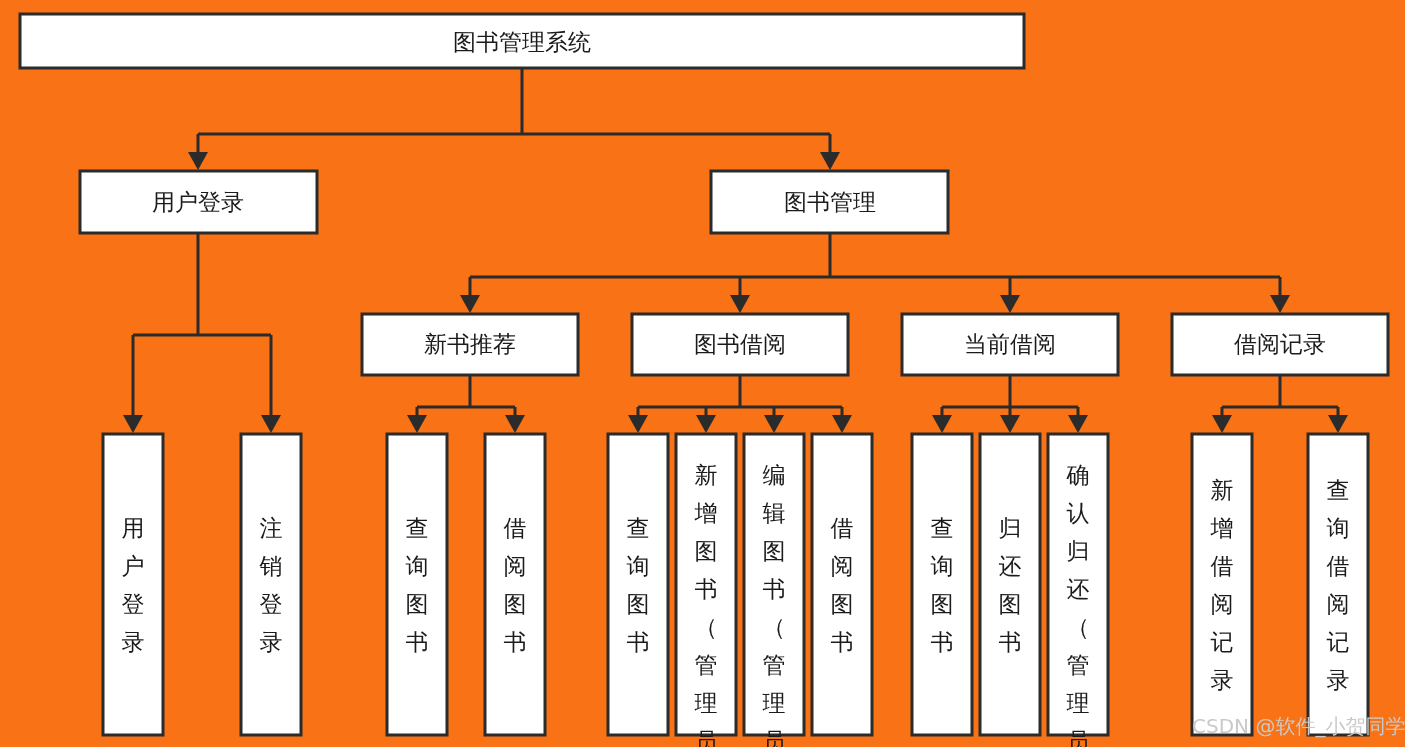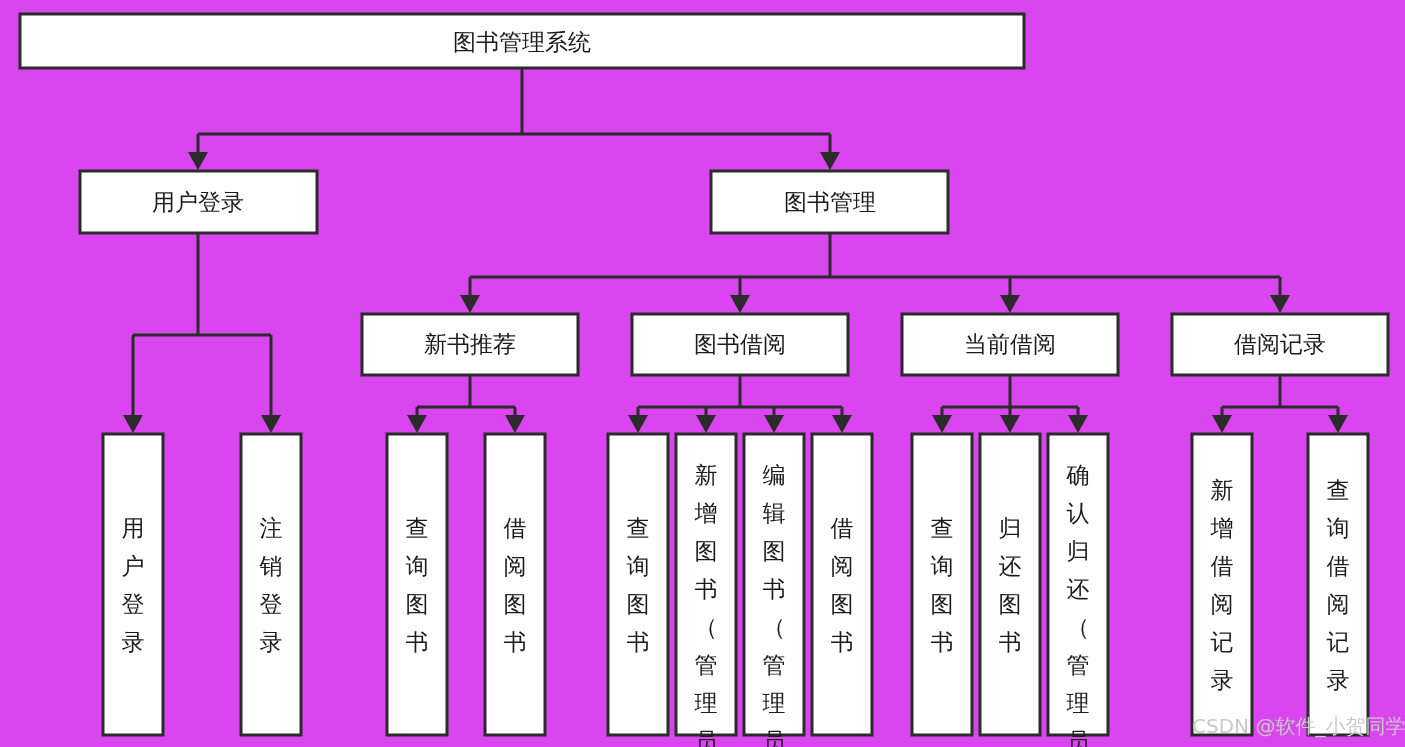"图书管理系统" #diagram-root { background: #d946ef -> #f97316 }
